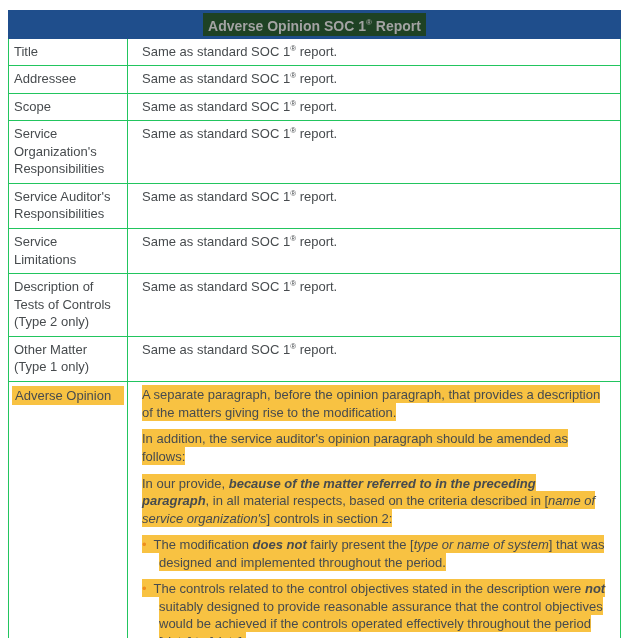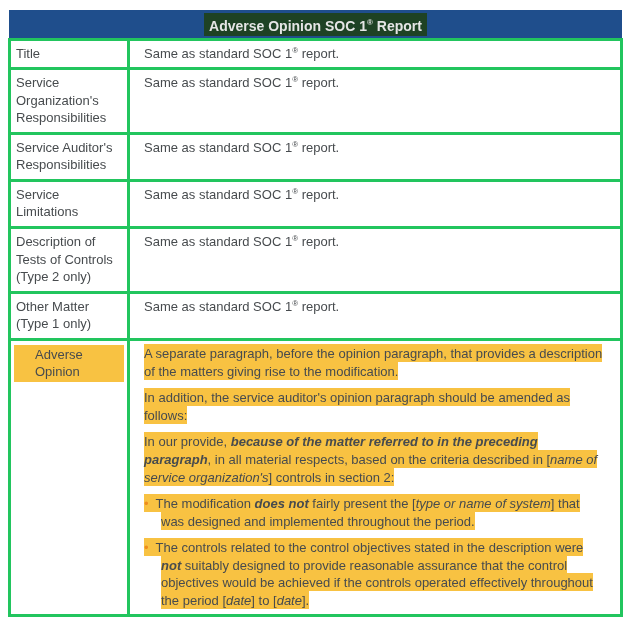"Adverse Opinion SOC 1® Report" .tbl-title { color: #e5e5e5 -> #a3a3a3 }
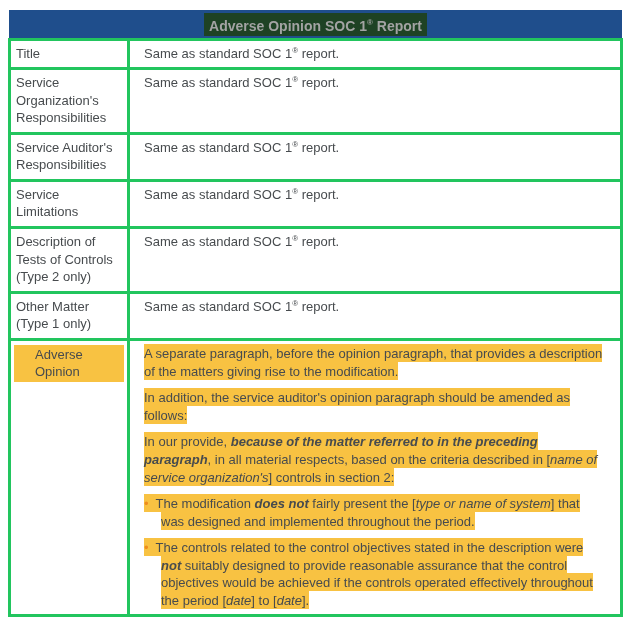"Title" td { border: 3px solid #22c55e -> 1px solid #22c55e }
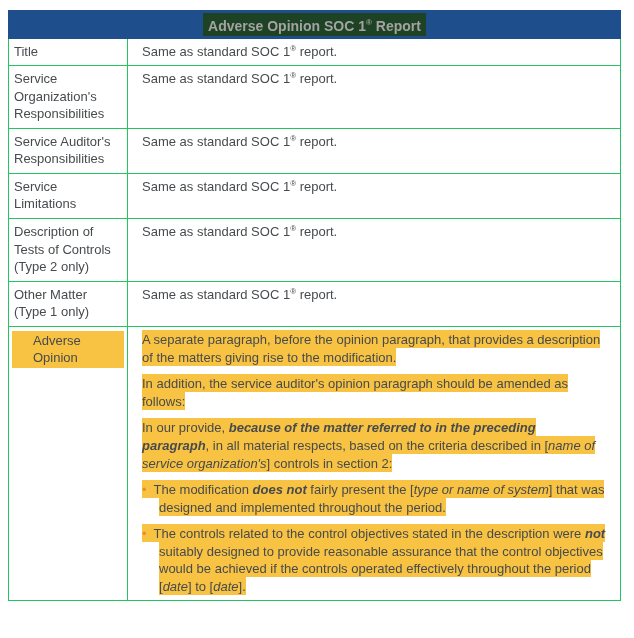"Addressee" tr { html: none -> <tr> <td>Addressee</td> <td>Same as standard SOC 1<sup>®</sup> report.</td> </tr> }
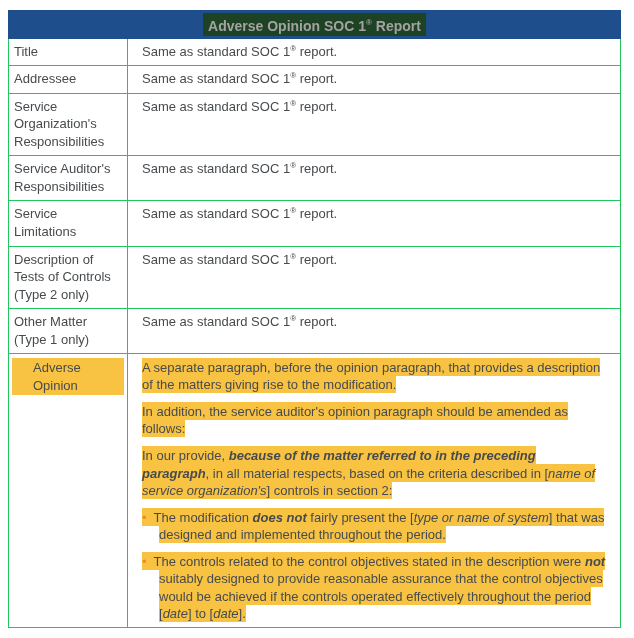"Scope" tr { html: none -> <tr> <td>Scope</td> <td>Same as standard SOC 1<sup>®</sup> report.</td> </tr> }
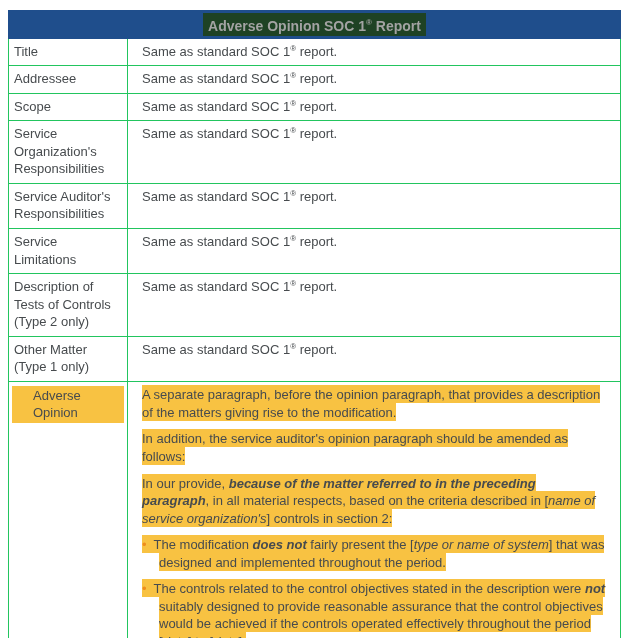"Adverse Opinion" .hl-block { padding: 1px 21px -> 1px 3px }
